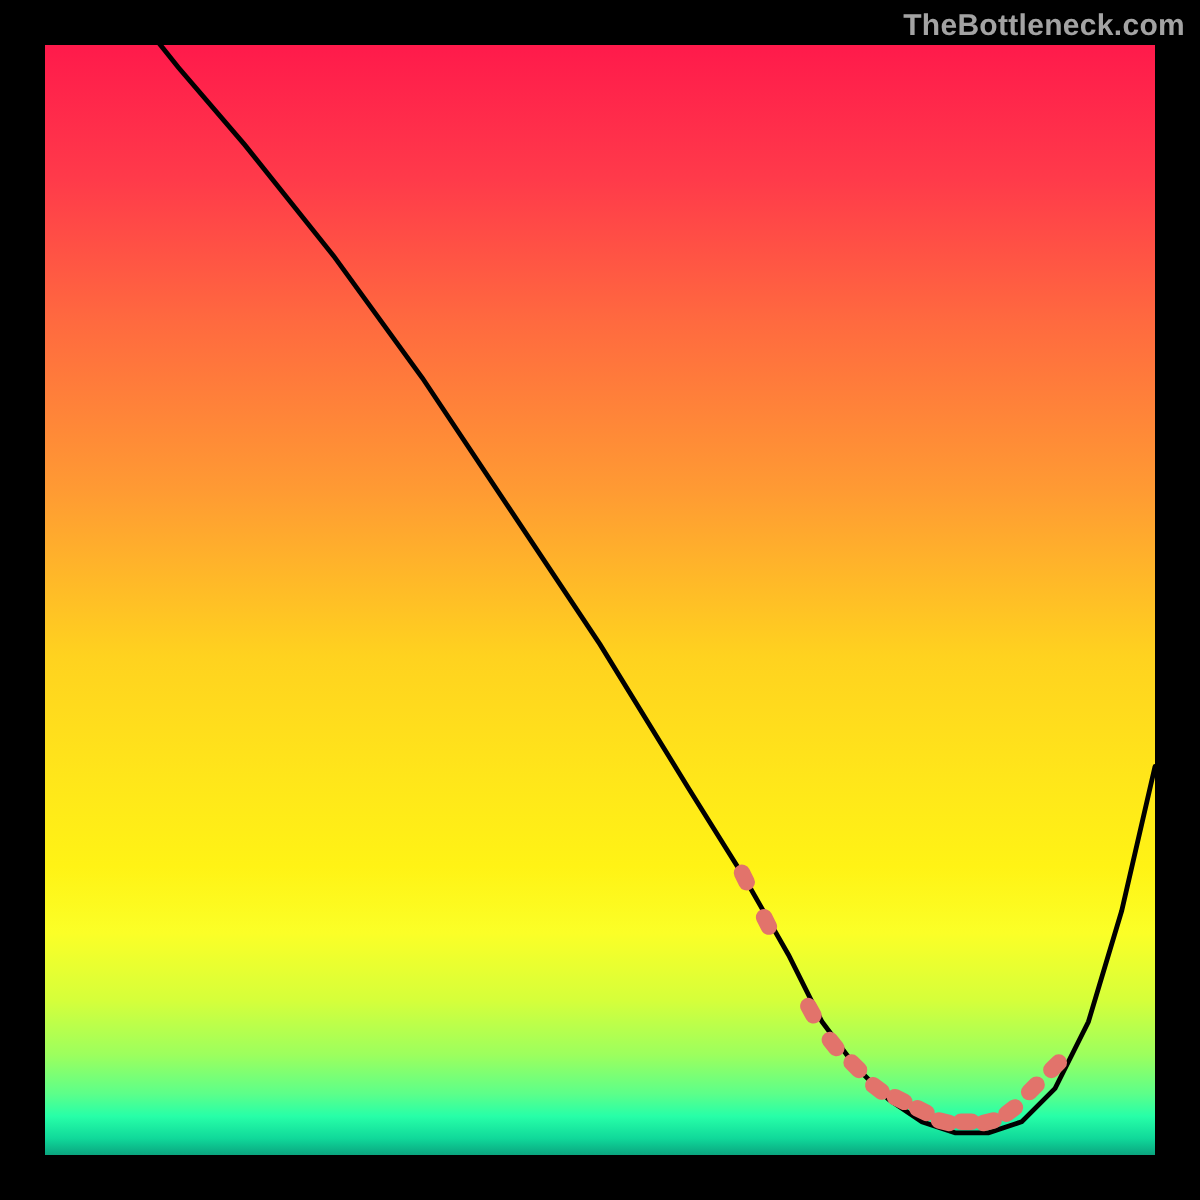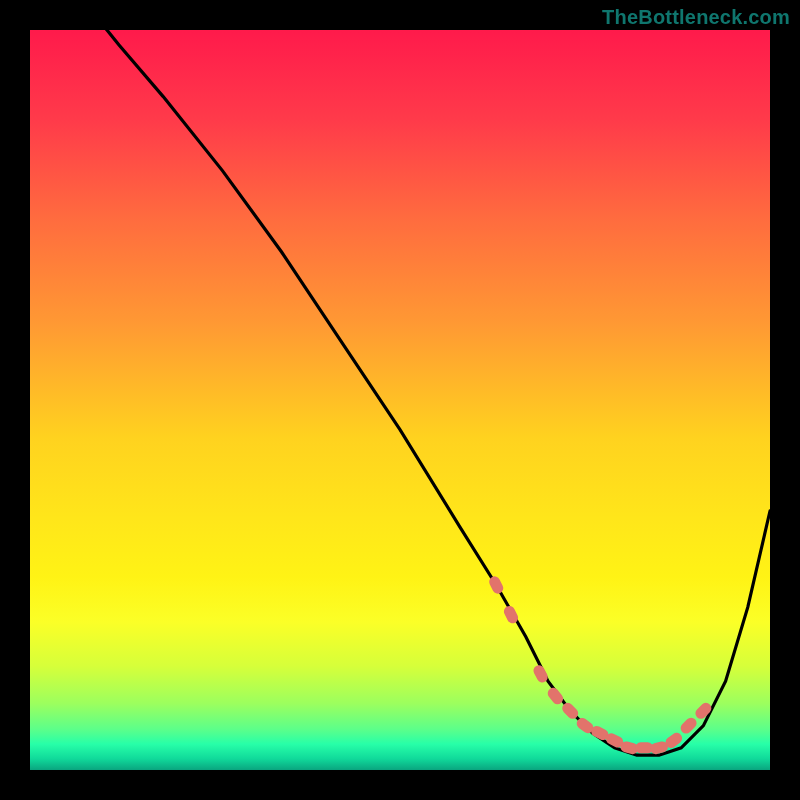"TheBottleneck.com" .attribution { color: #0f766e -> #a3a3a3 }
